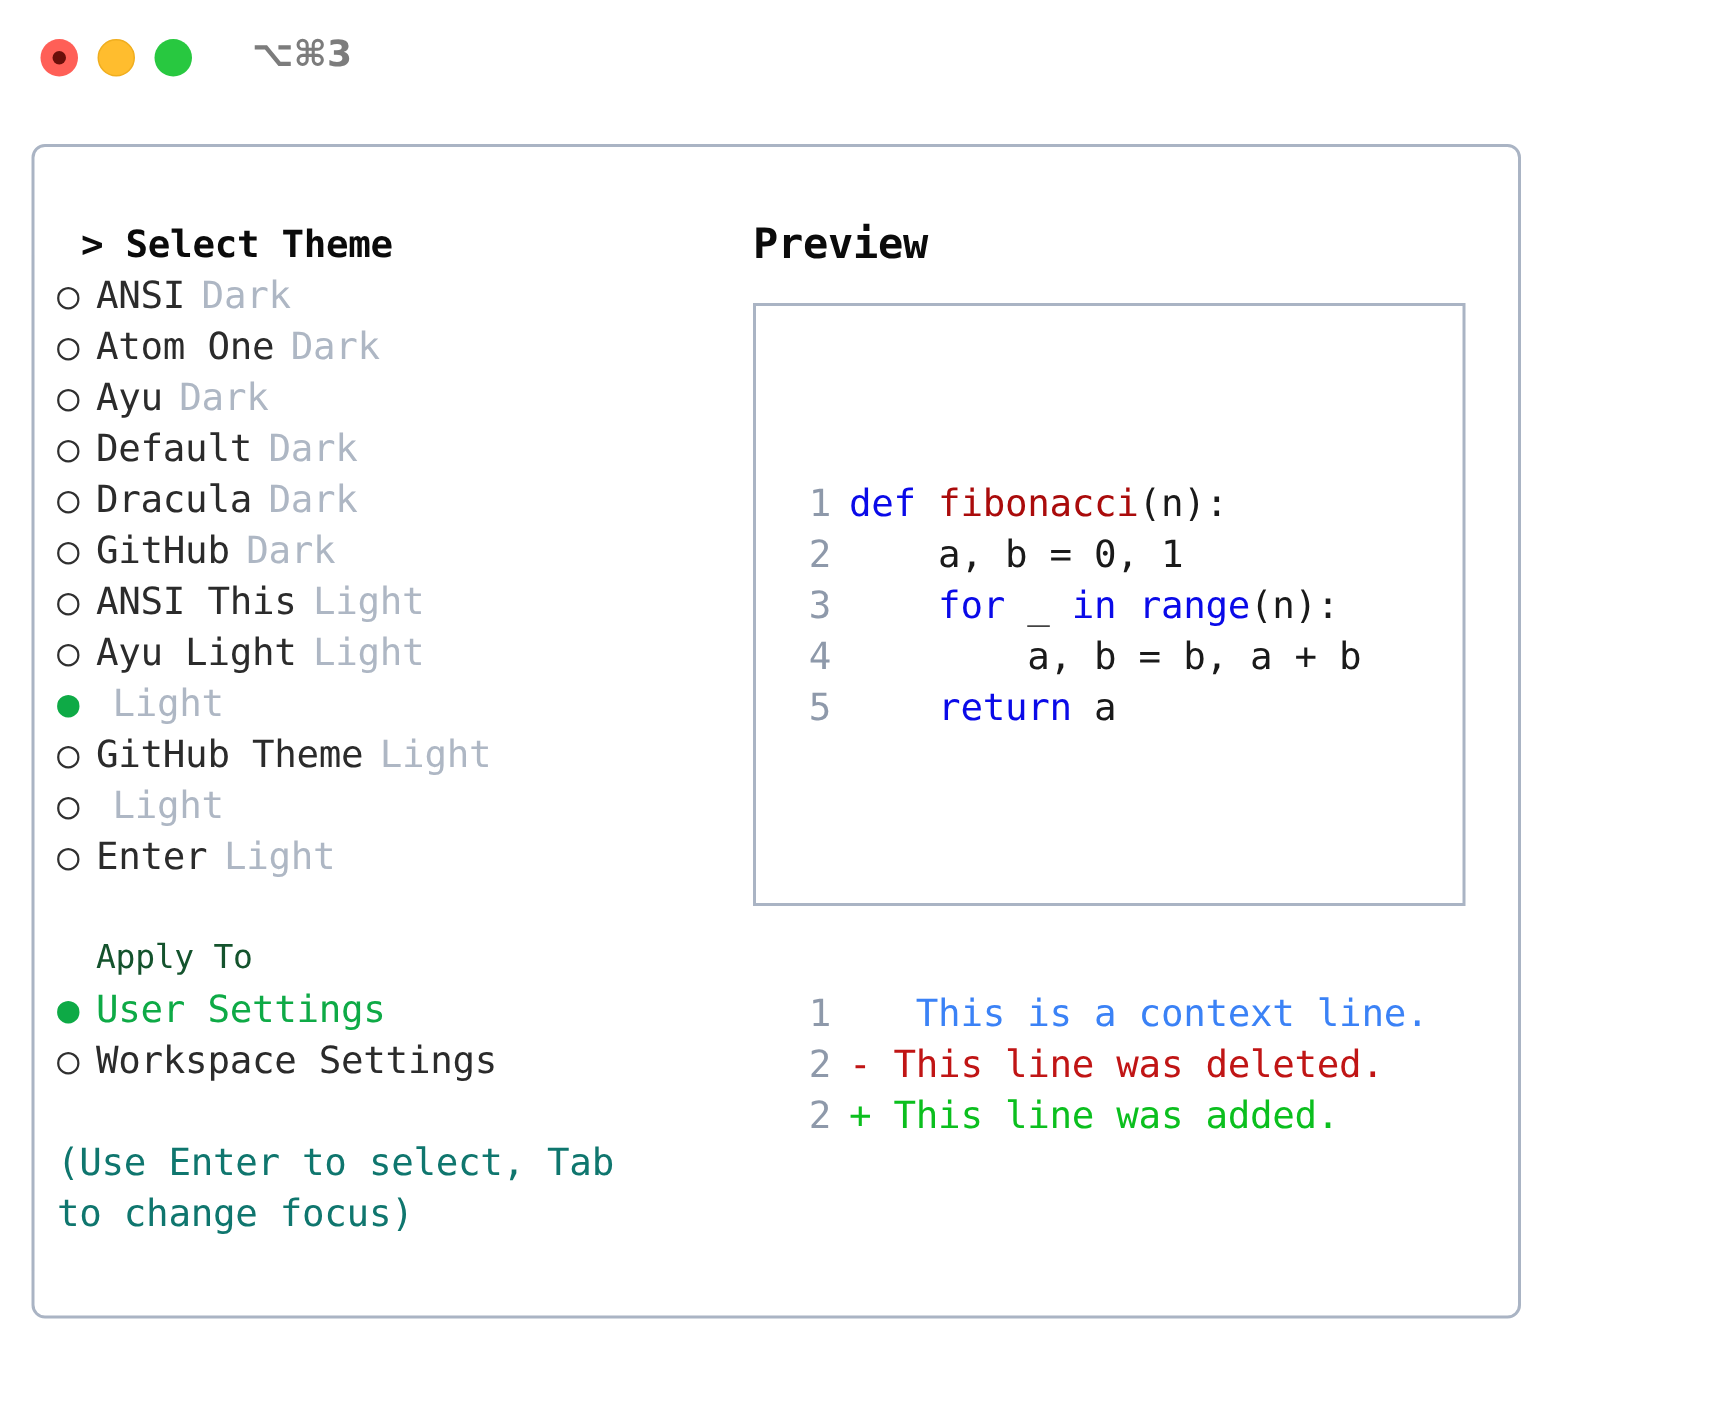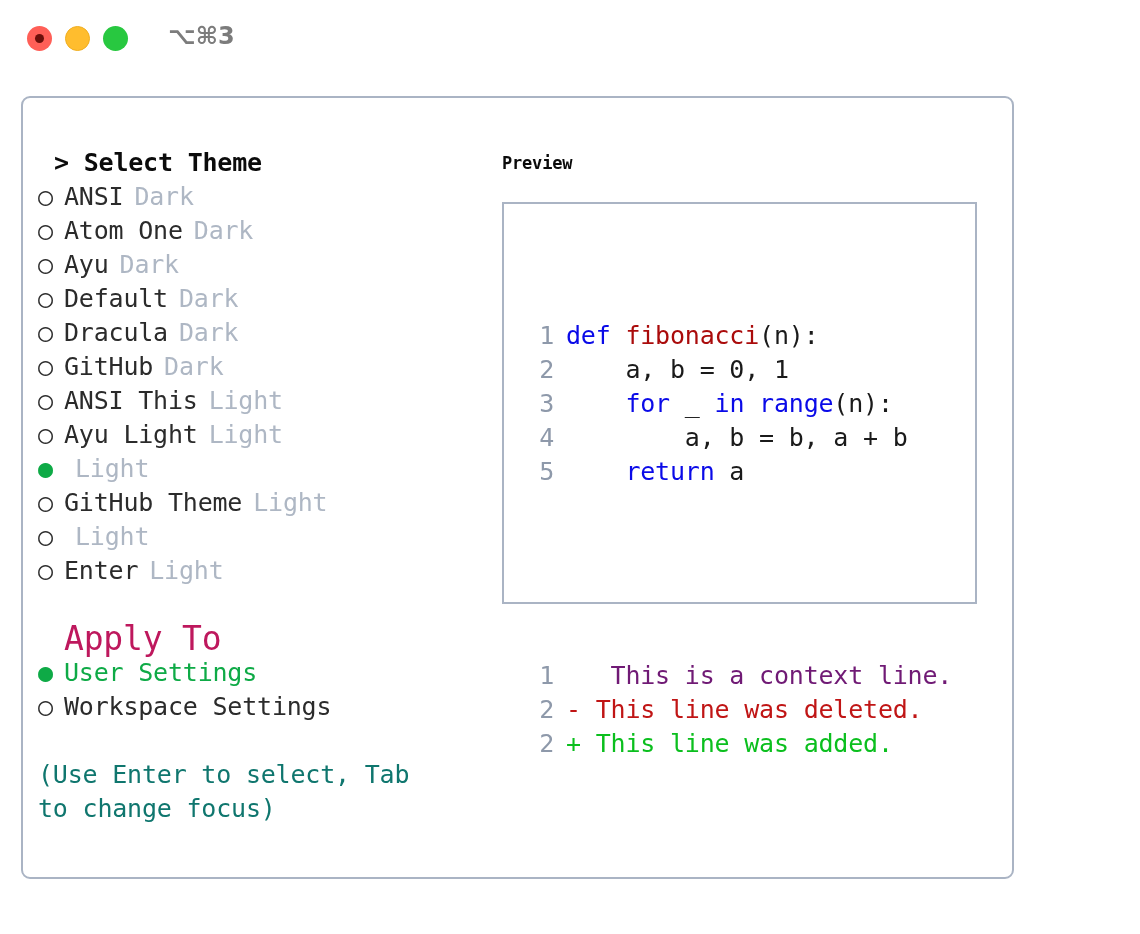"Preview" .preview-head { font-size: 17px -> 28px }
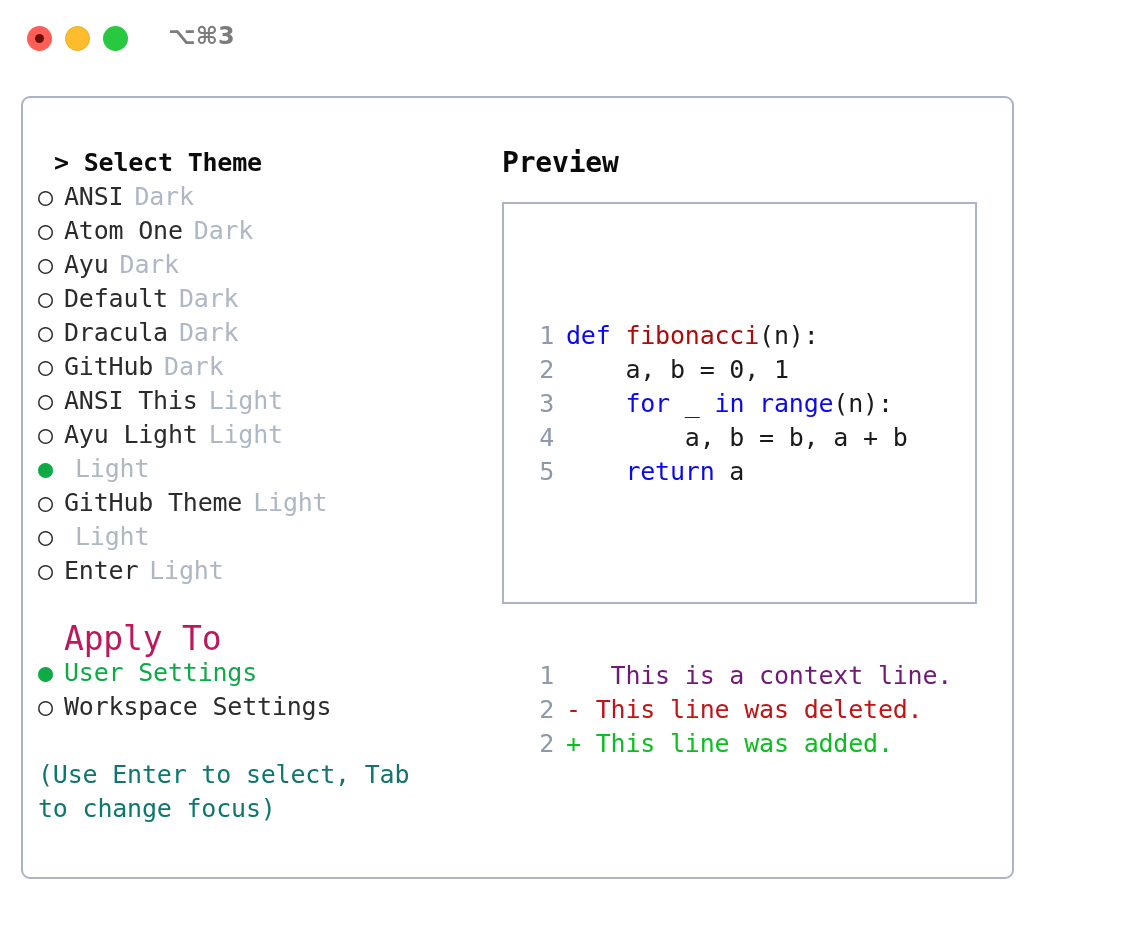"Apply To" .apply-head { color: #be185d -> #14532d; font-size: 33px -> 22px }
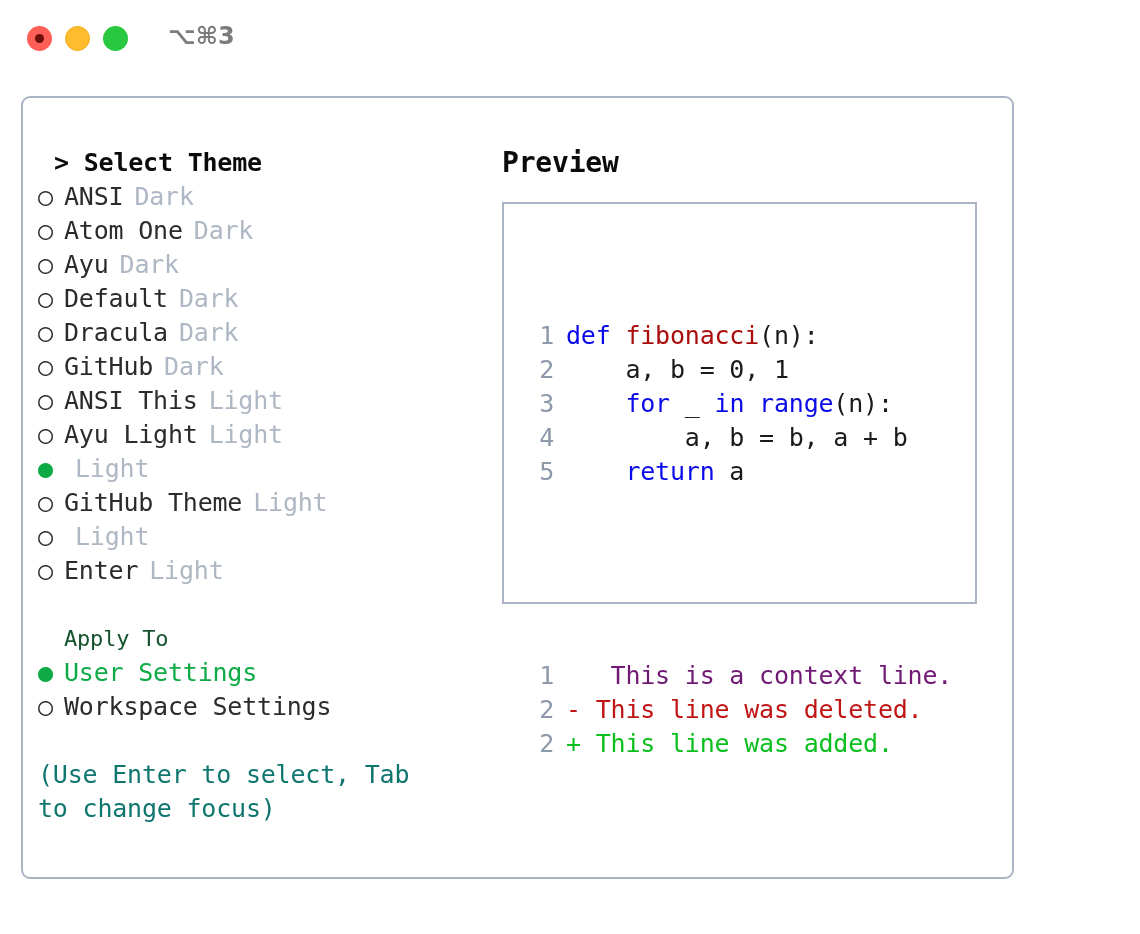"This is a context line." .ctx { color: #701a75 -> #3b82f6 }
